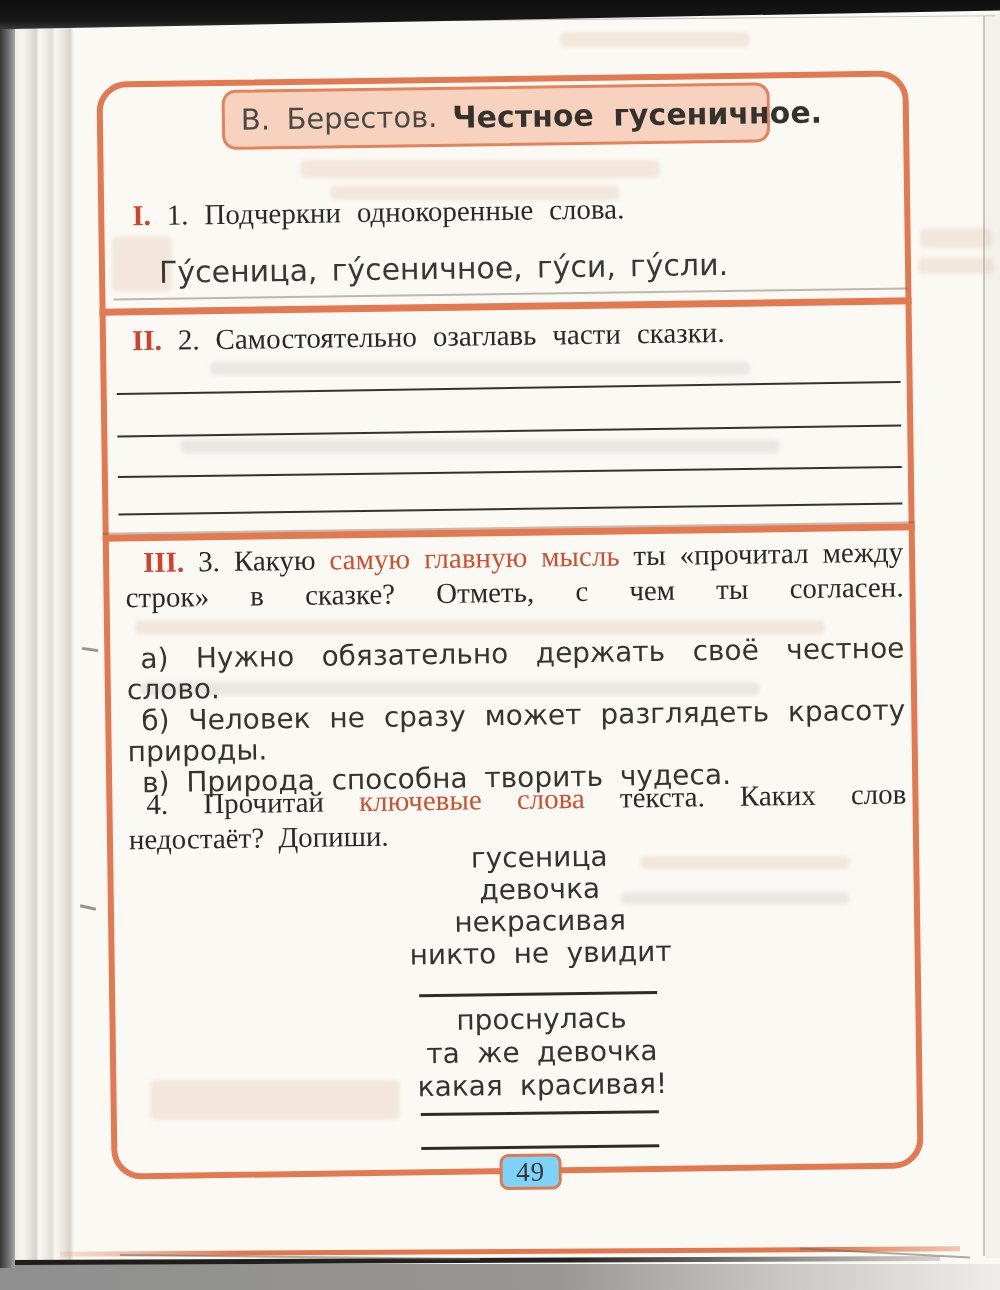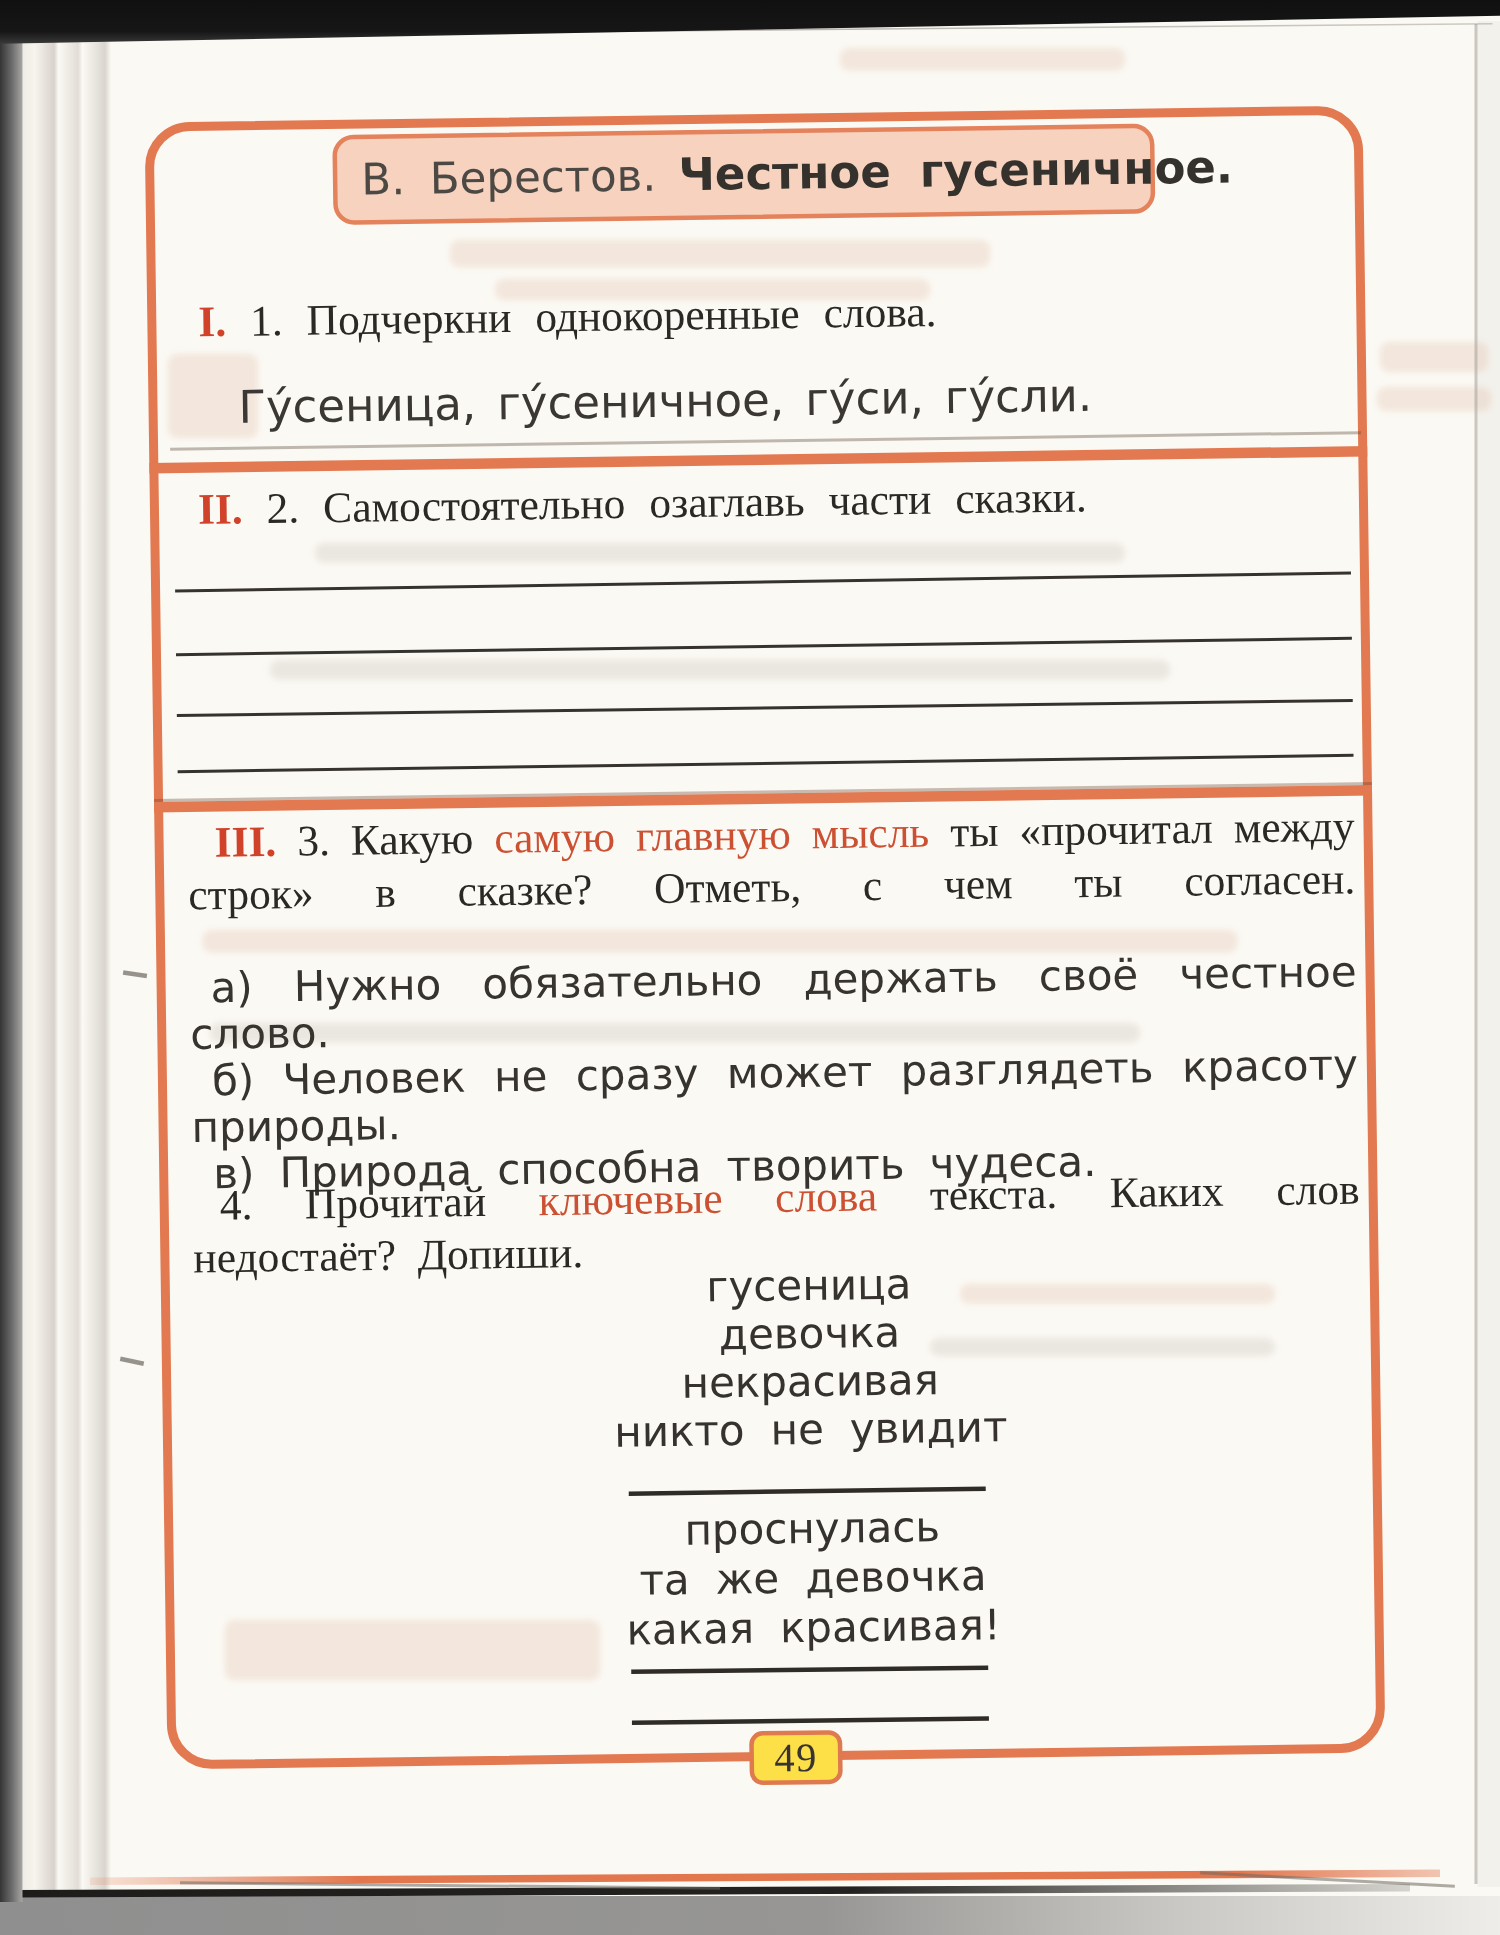"49" .page-badge { background: #fde047 -> #7dd3fc }
